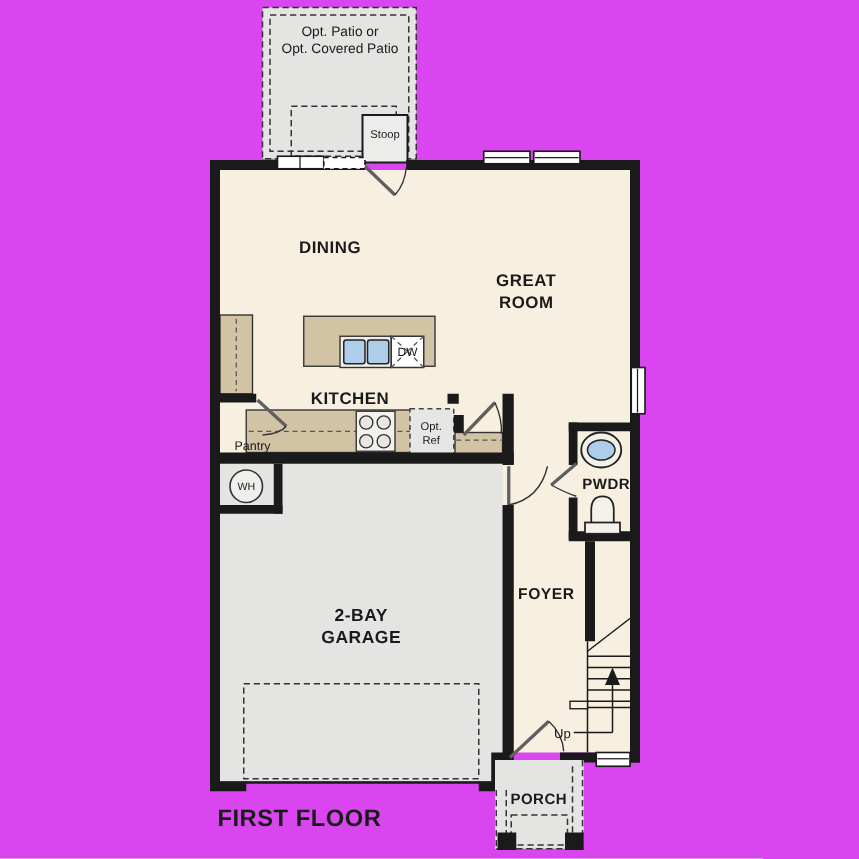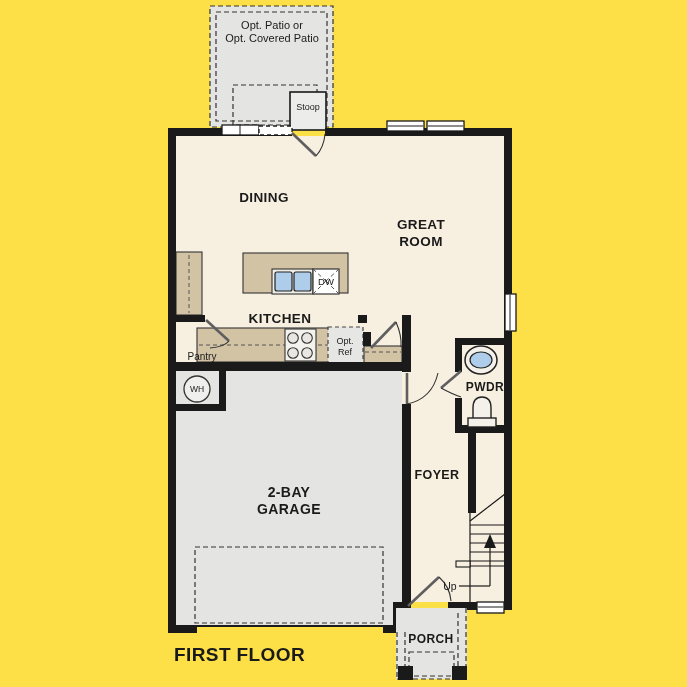"Opt. Patio or" .stage { background: #fde047 -> #d946ef }
